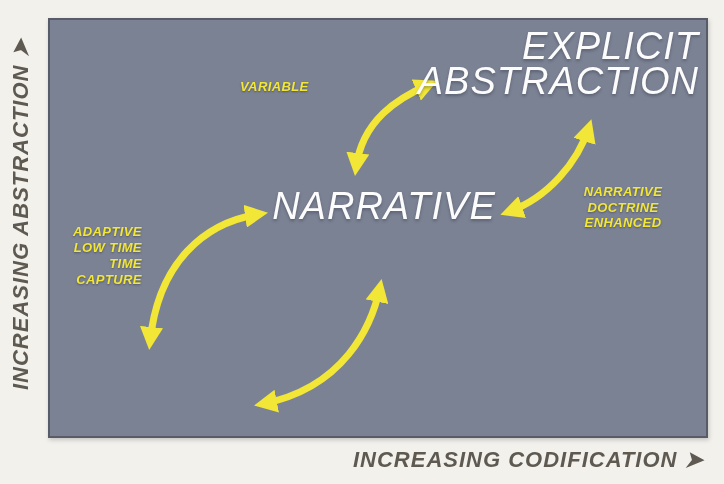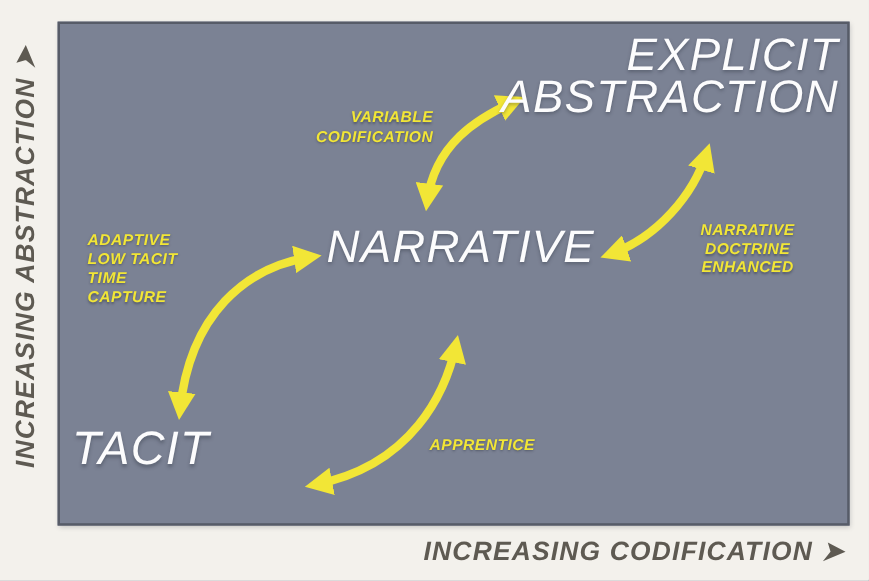"VARIABLE" .lbl-variable { text-align: right -> none; top: 90px -> 79px }
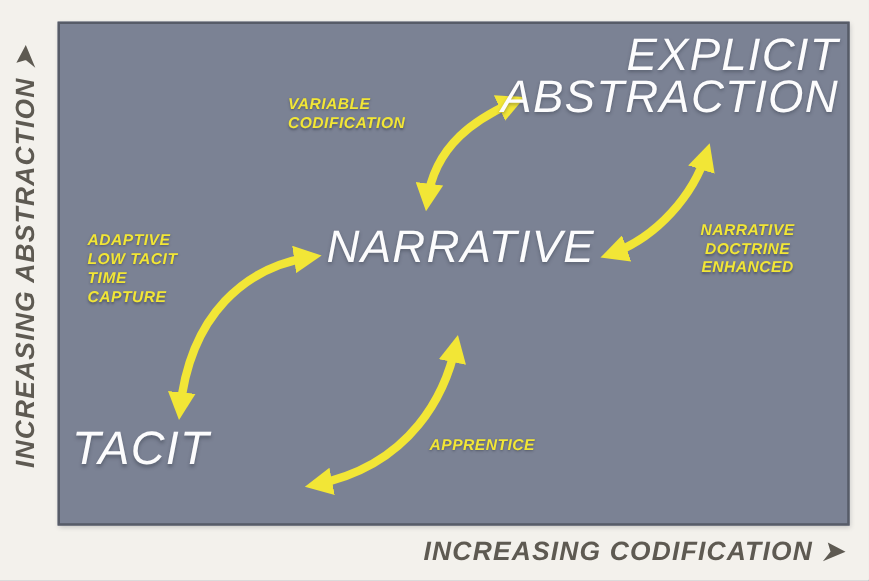"CODIFICATION" div { html: <div>CODIFICATION</div> -> none }
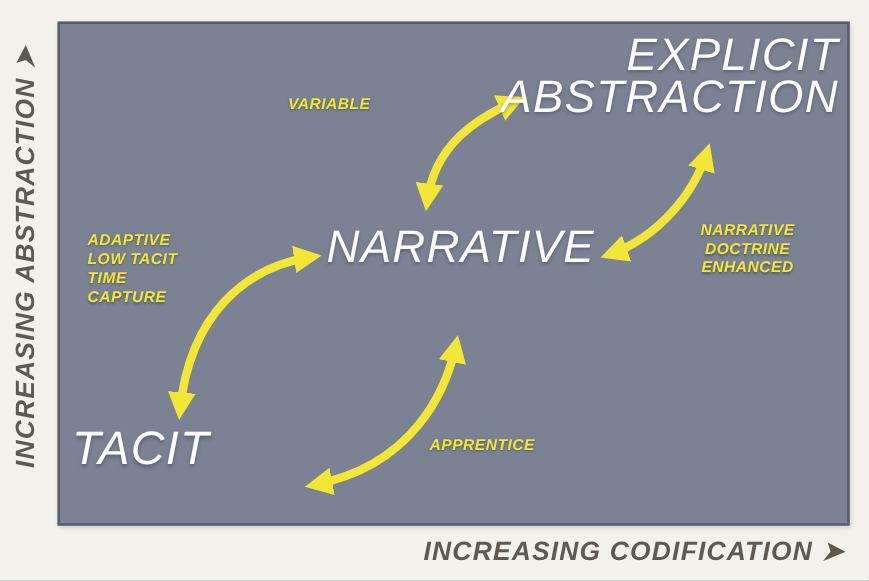"ADAPTIVE" .lbl-adaptive { text-align: left -> right; top: 192px -> 224px }
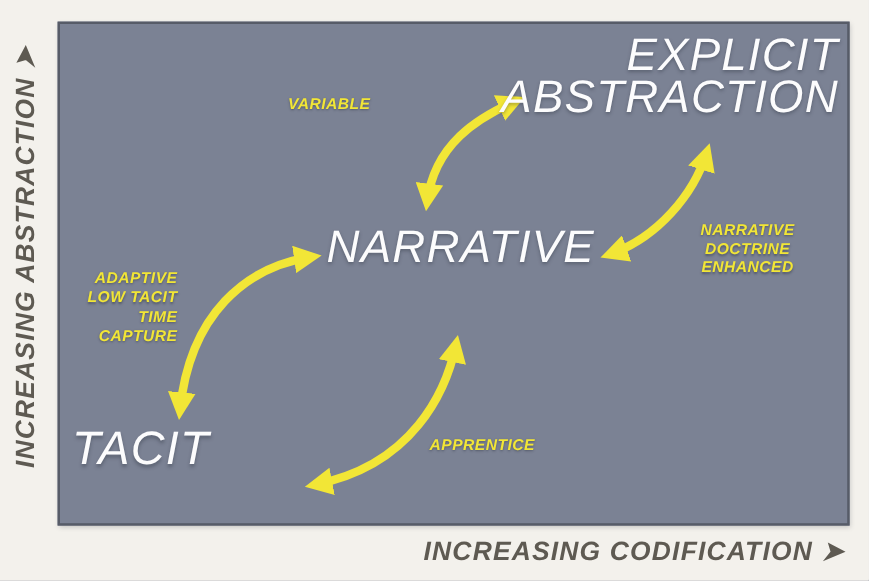"LOW TACIT" div { text: TACIT -> TIME }
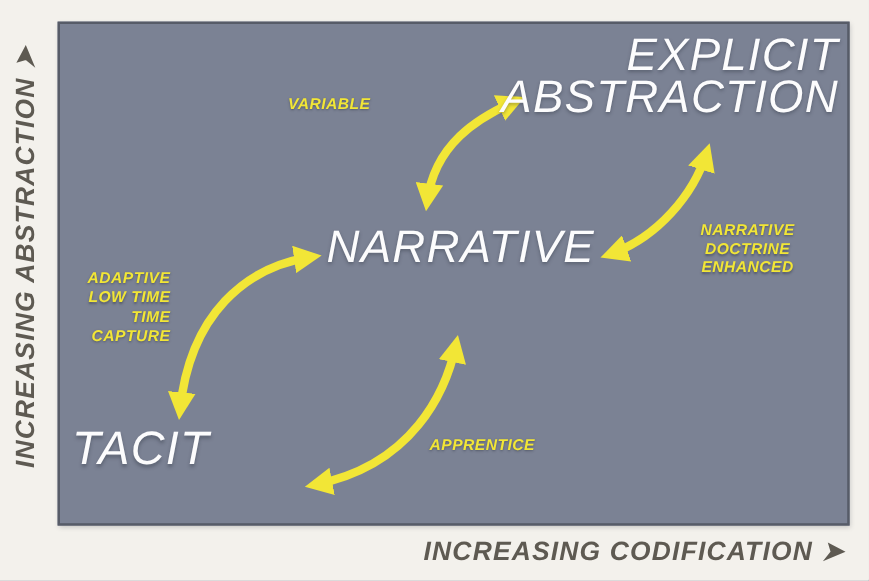"TACIT" div { html: <div>TACIT</div> -> none }
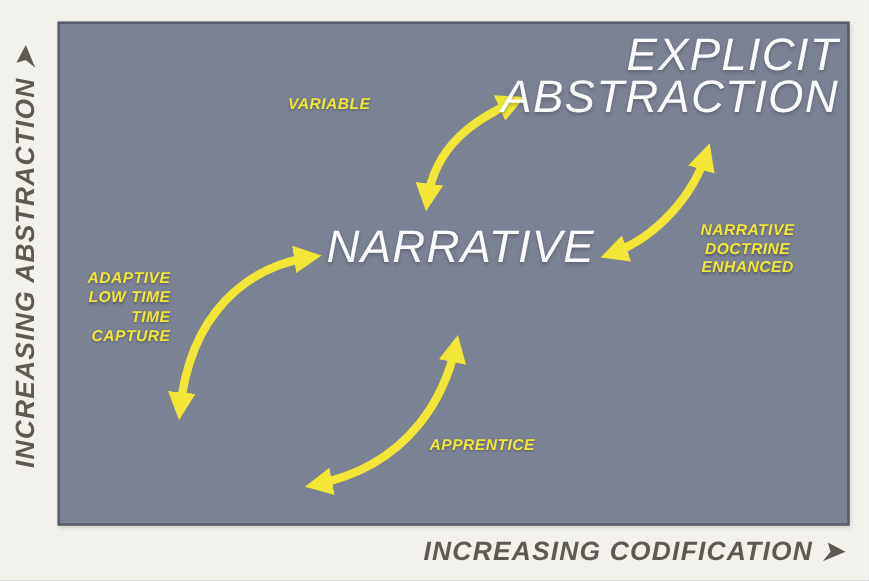"APPRENTICE" div { html: <div>APPRENTICE</div> -> none }
